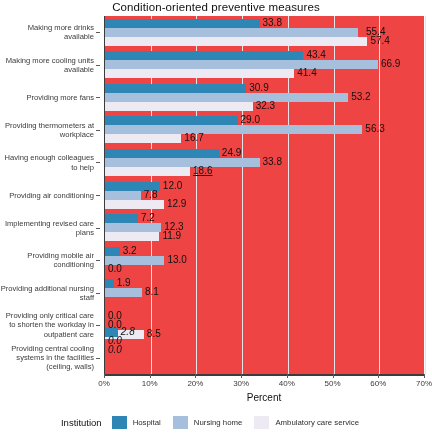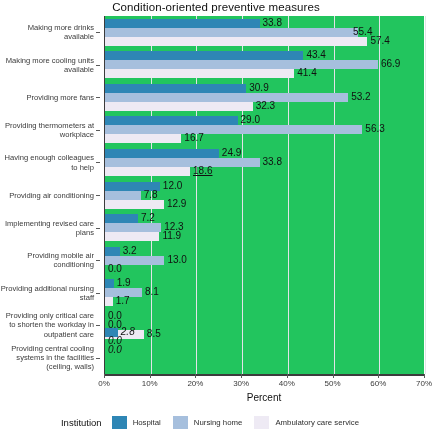"33.8" #plot-area { background: #22c55e -> #ef4444 }
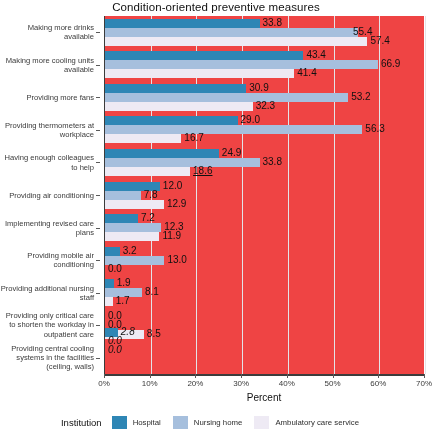"55.4" div.bar-value { left: 248px -> 261px }
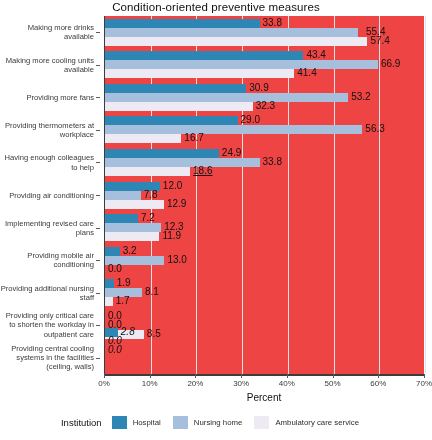"1.7" div.bar-row { html: <div> <div></div> <div>1.7</div> </div> -> none }
